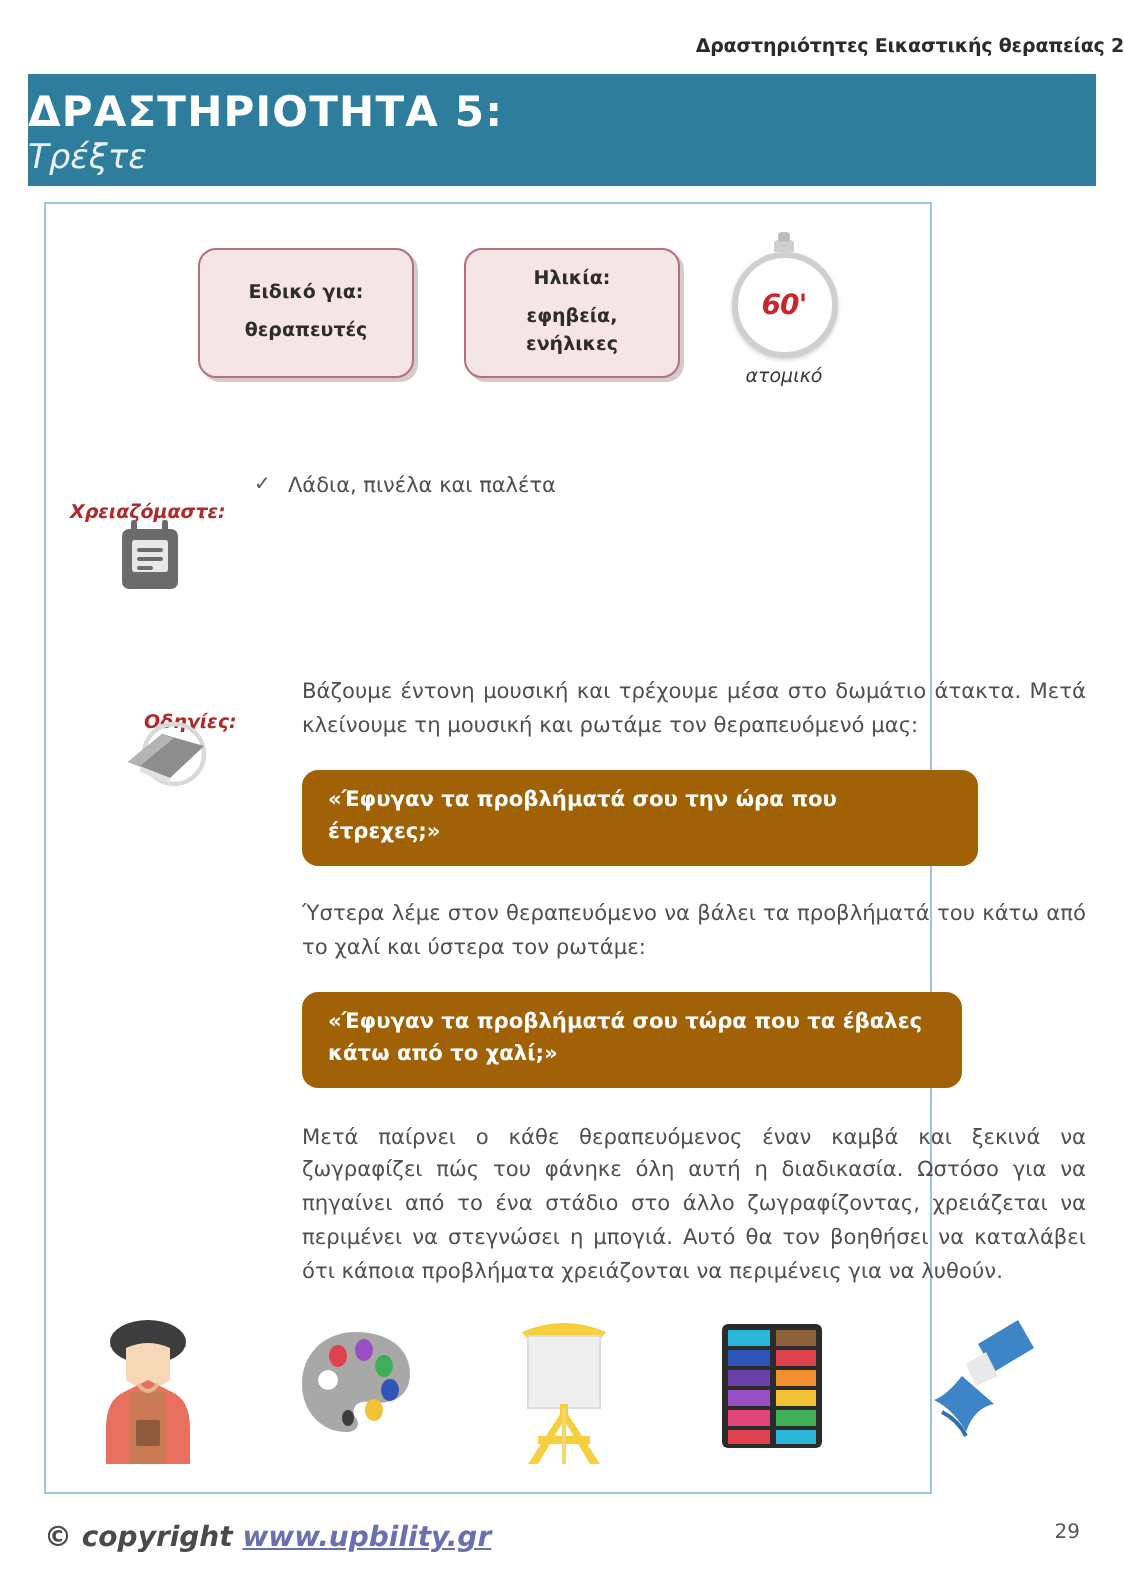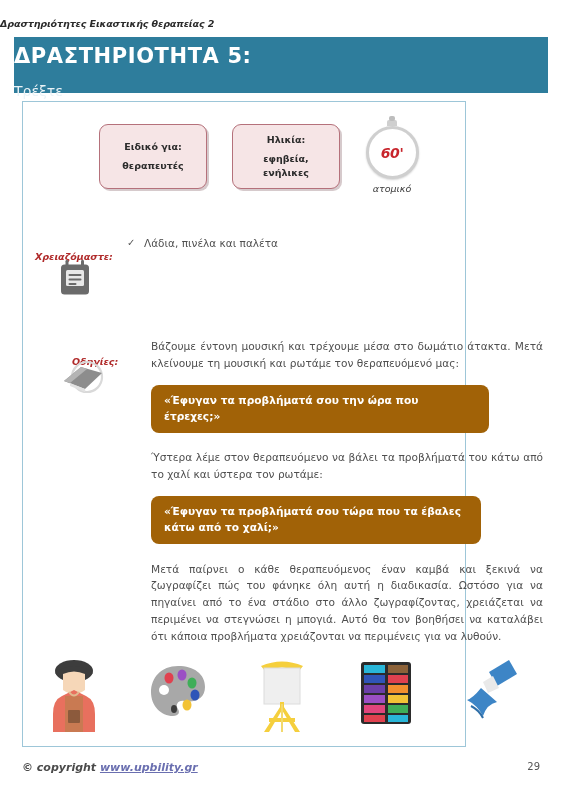"Δραστηριότητες Εικαστικής θεραπείας 2" .running-head { font-style: italic -> none; text-align: left -> right }
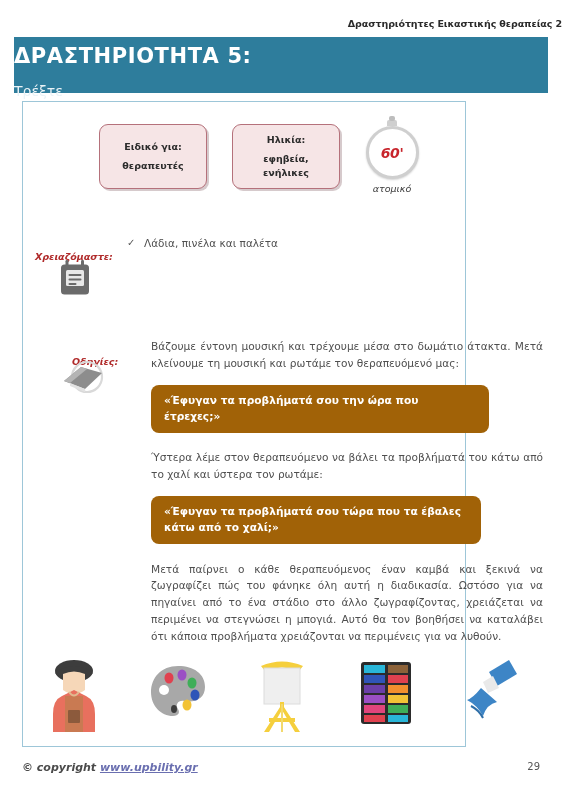"Τρέξτε" .title-banner .sub-title { font-size: 14px -> 17px; font-style: none -> italic; margin-top: 15px -> 1px }
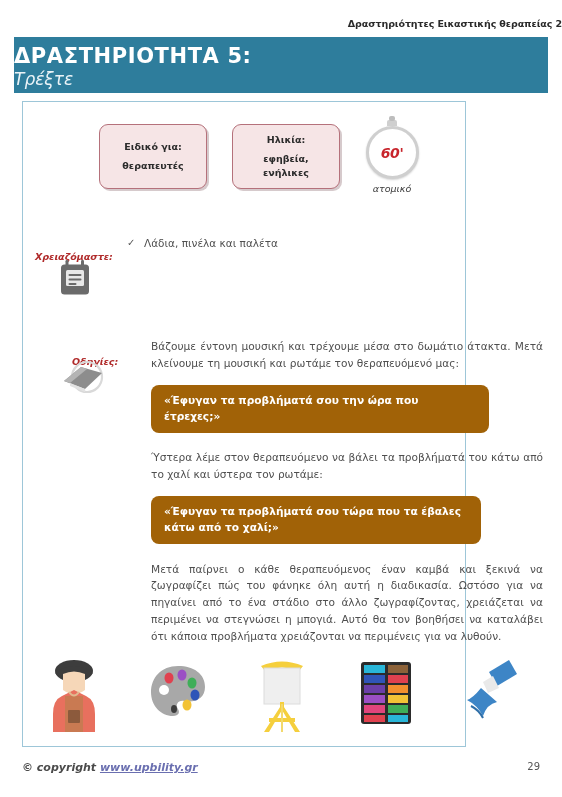"© copyright www.upbility.gr" .copyright { font-size: 11px -> 14px }
